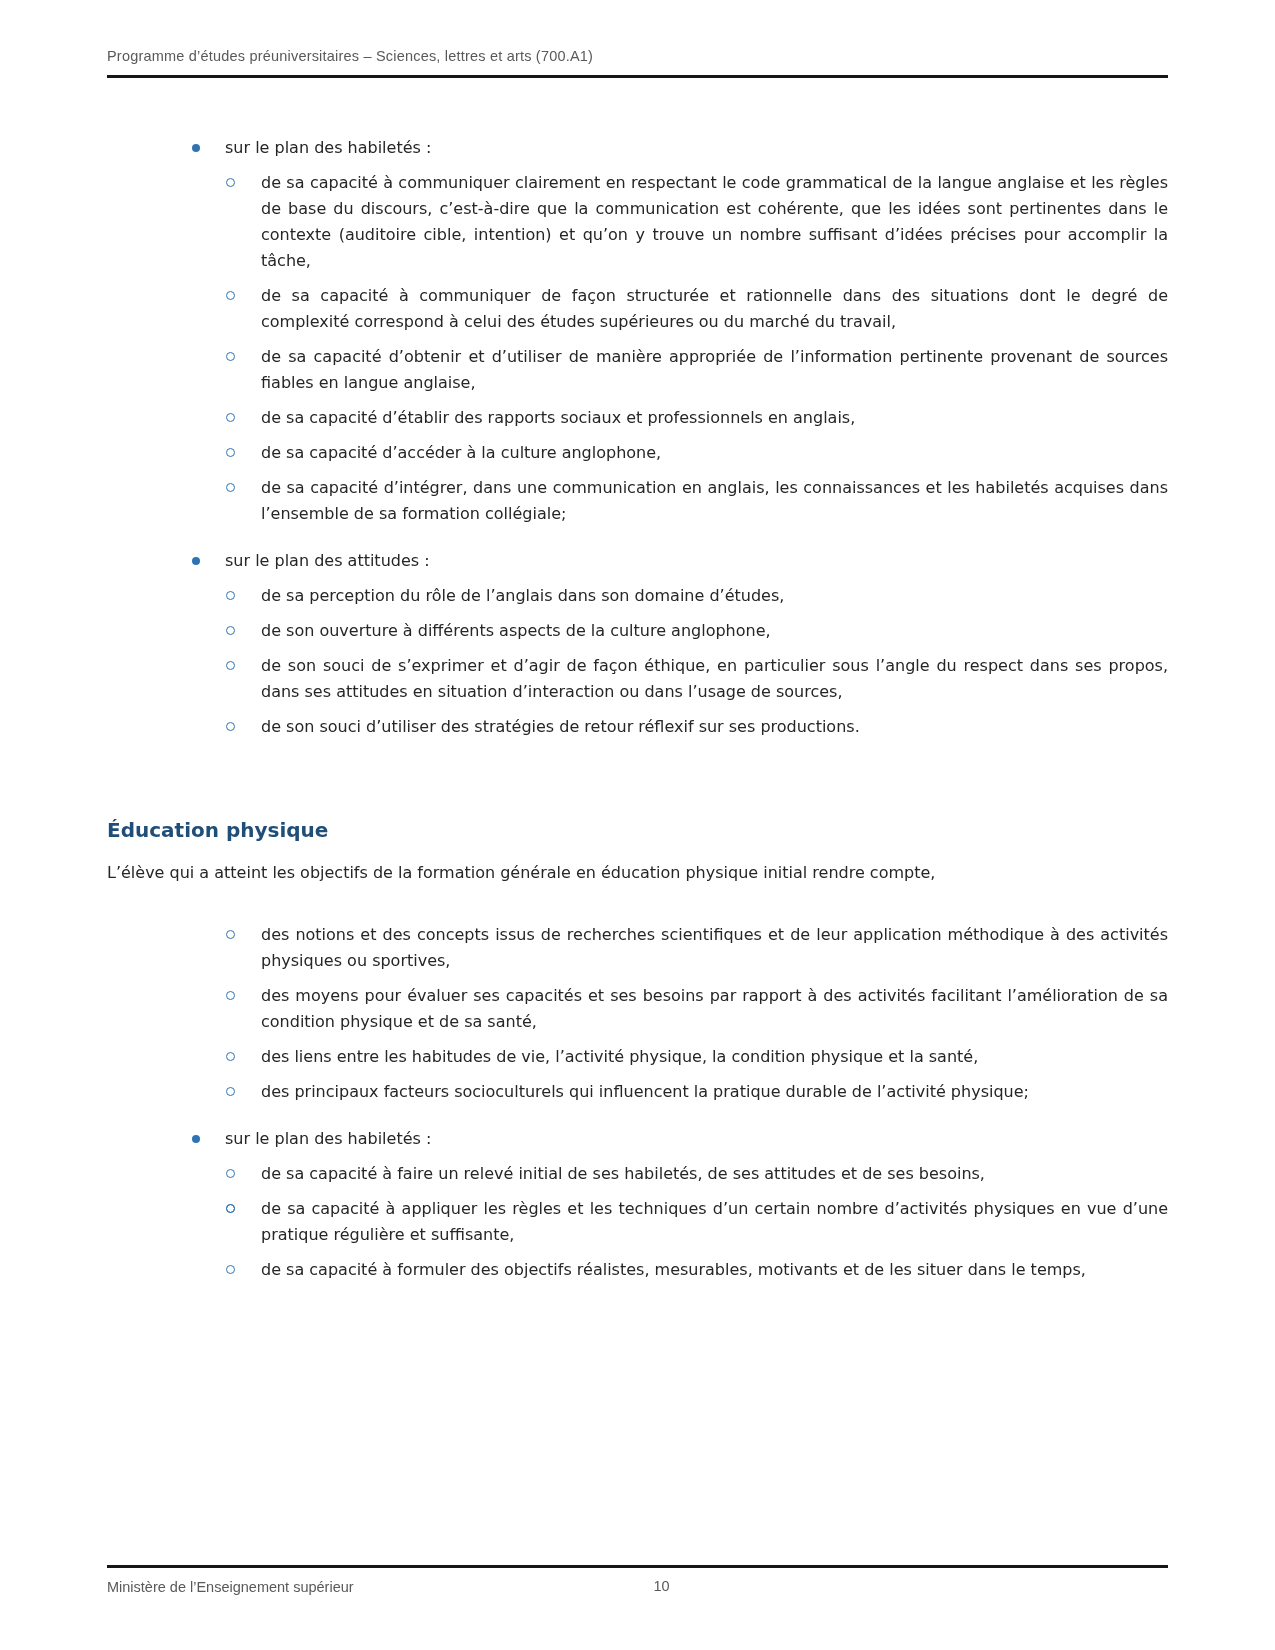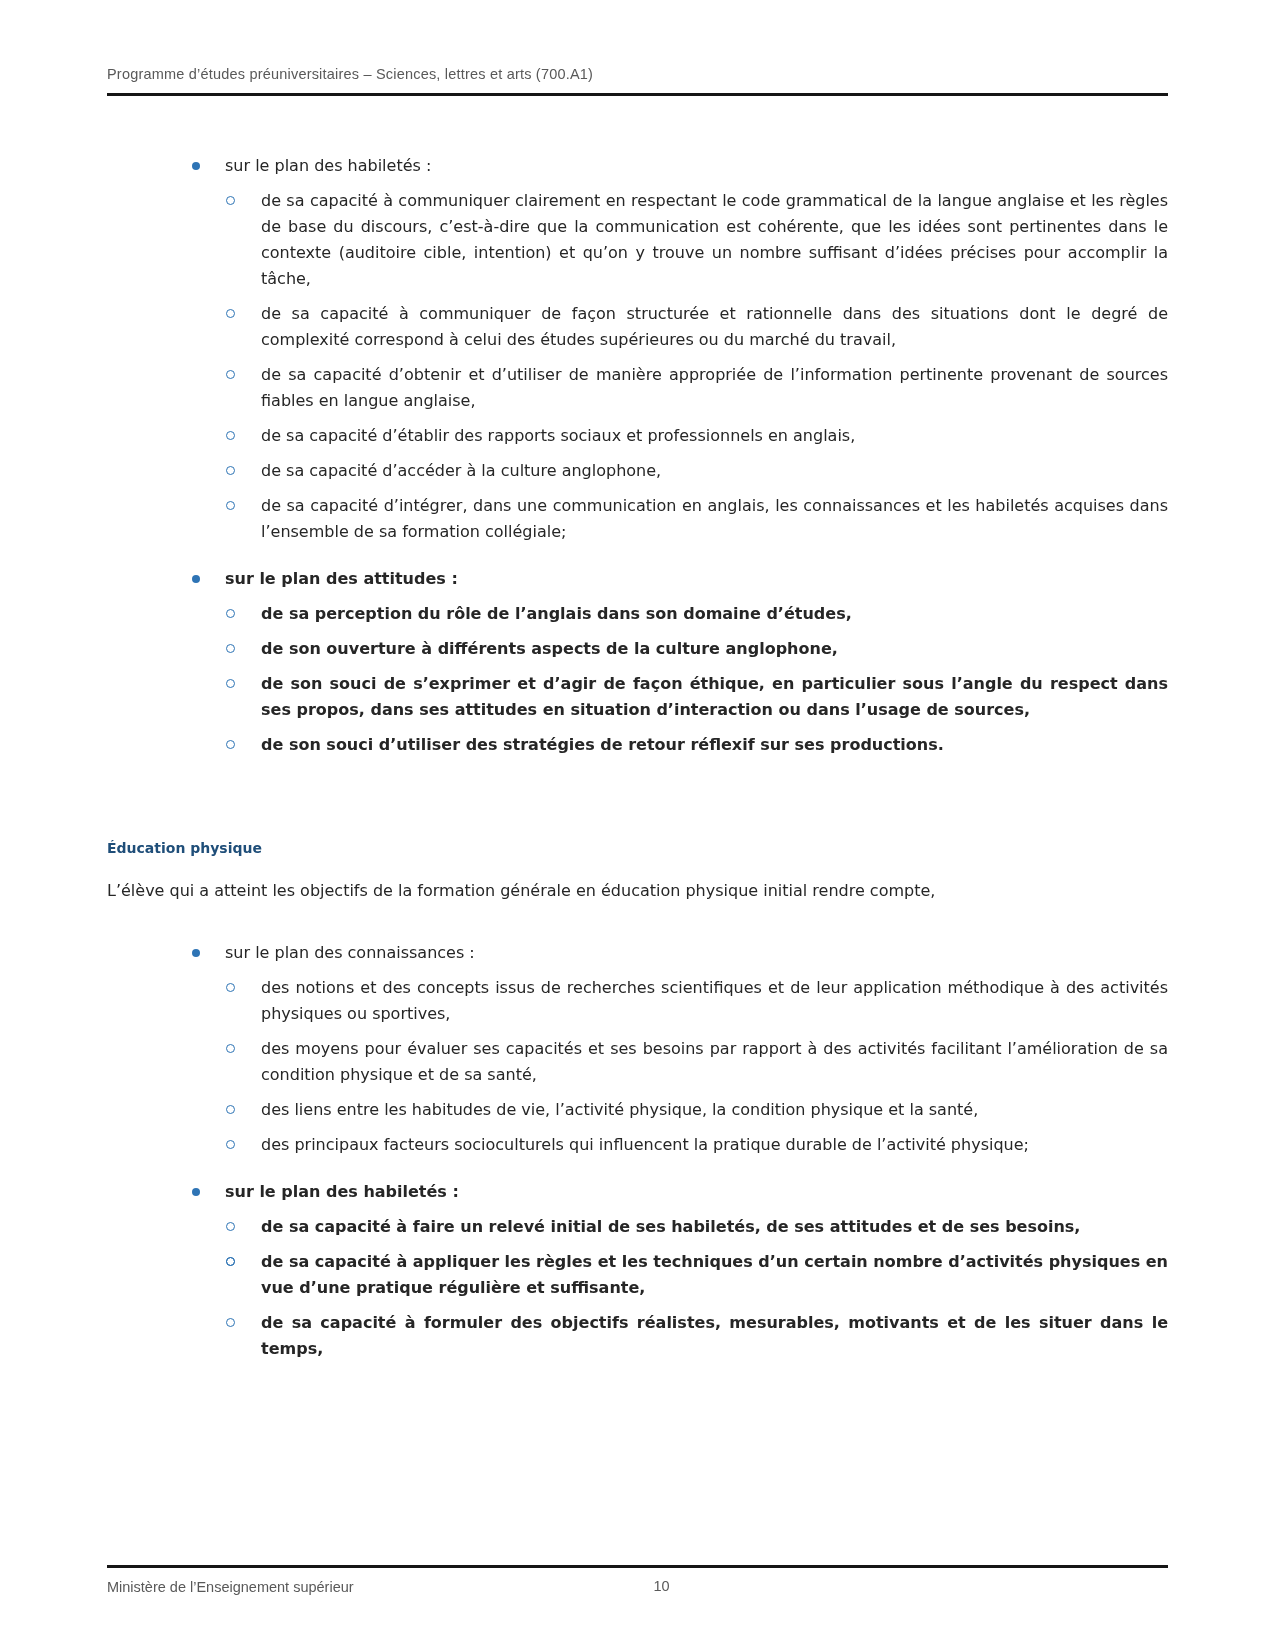"Programme d’études préuniversitaires –" .page-header { padding-top: 65px -> 47px }
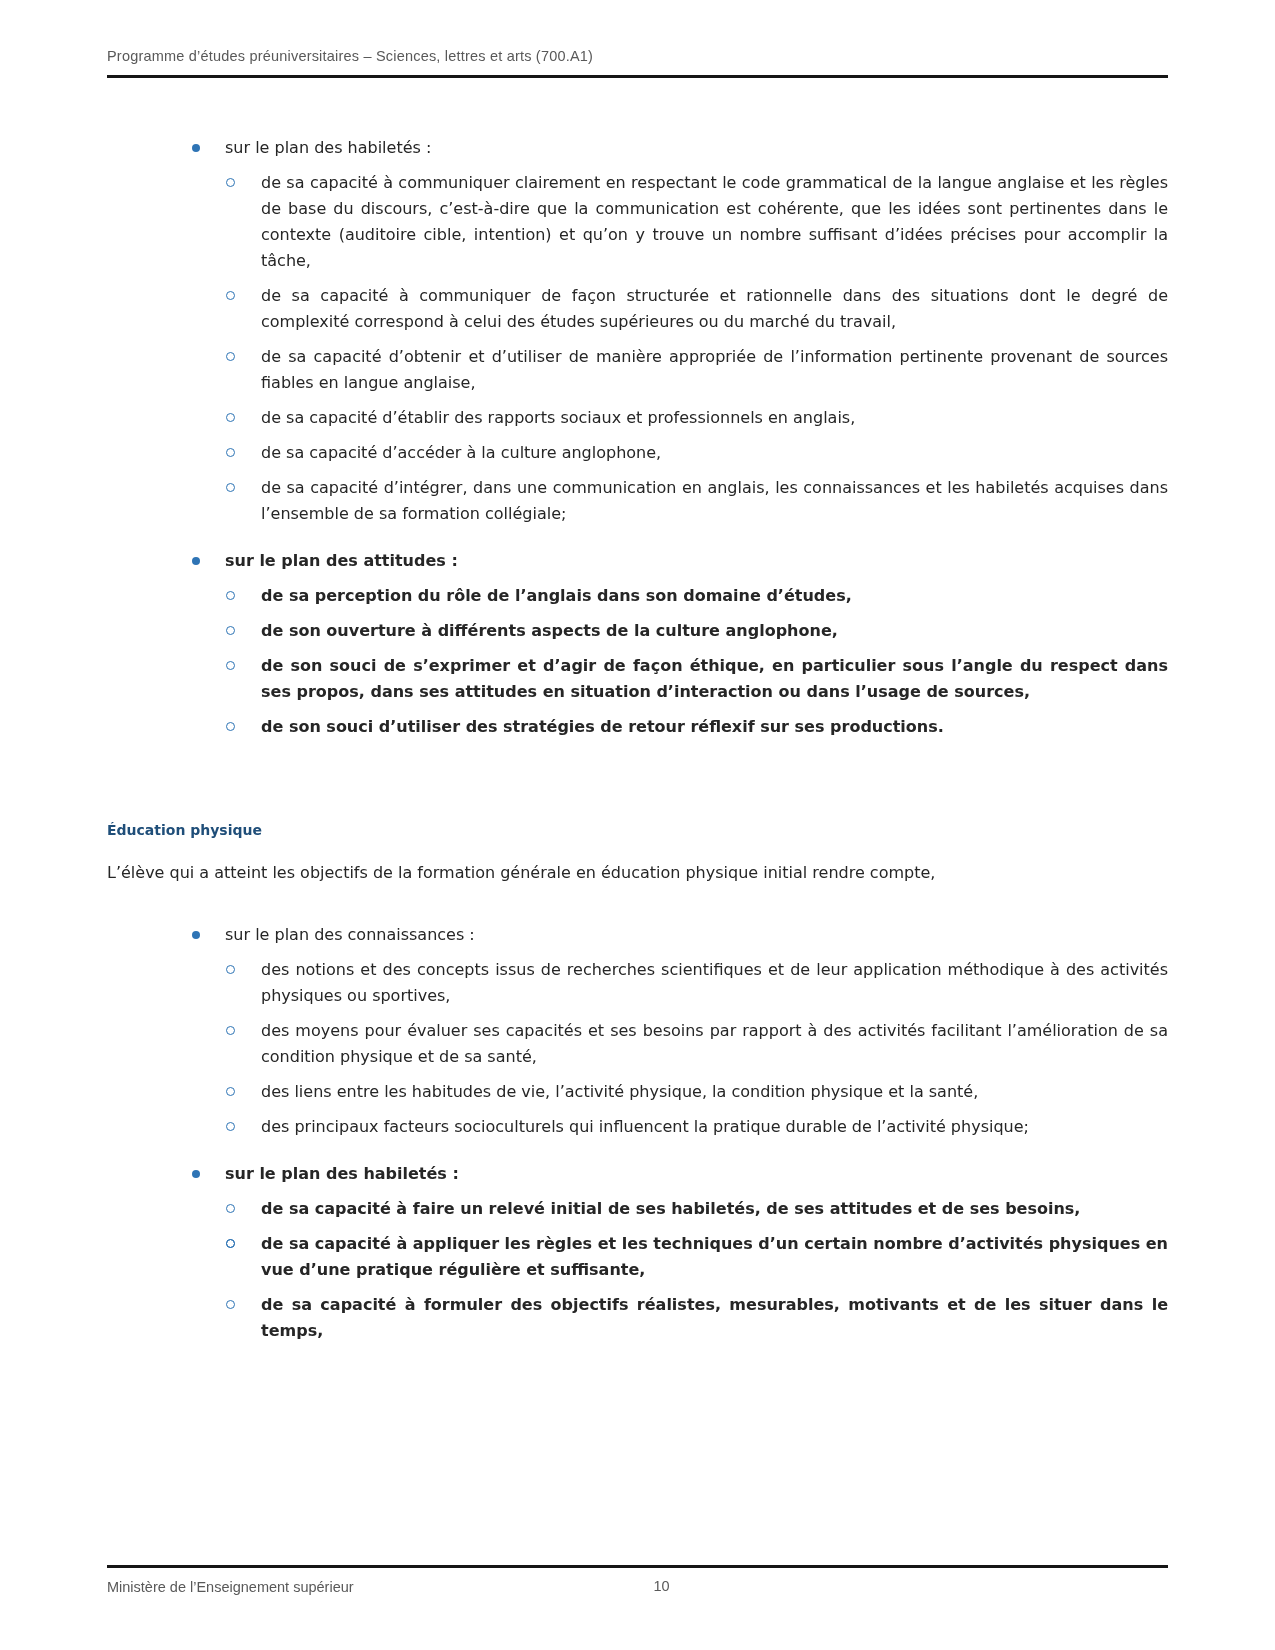"sur le plan des attitudes" .group + .group { font-weight: bold -> none }
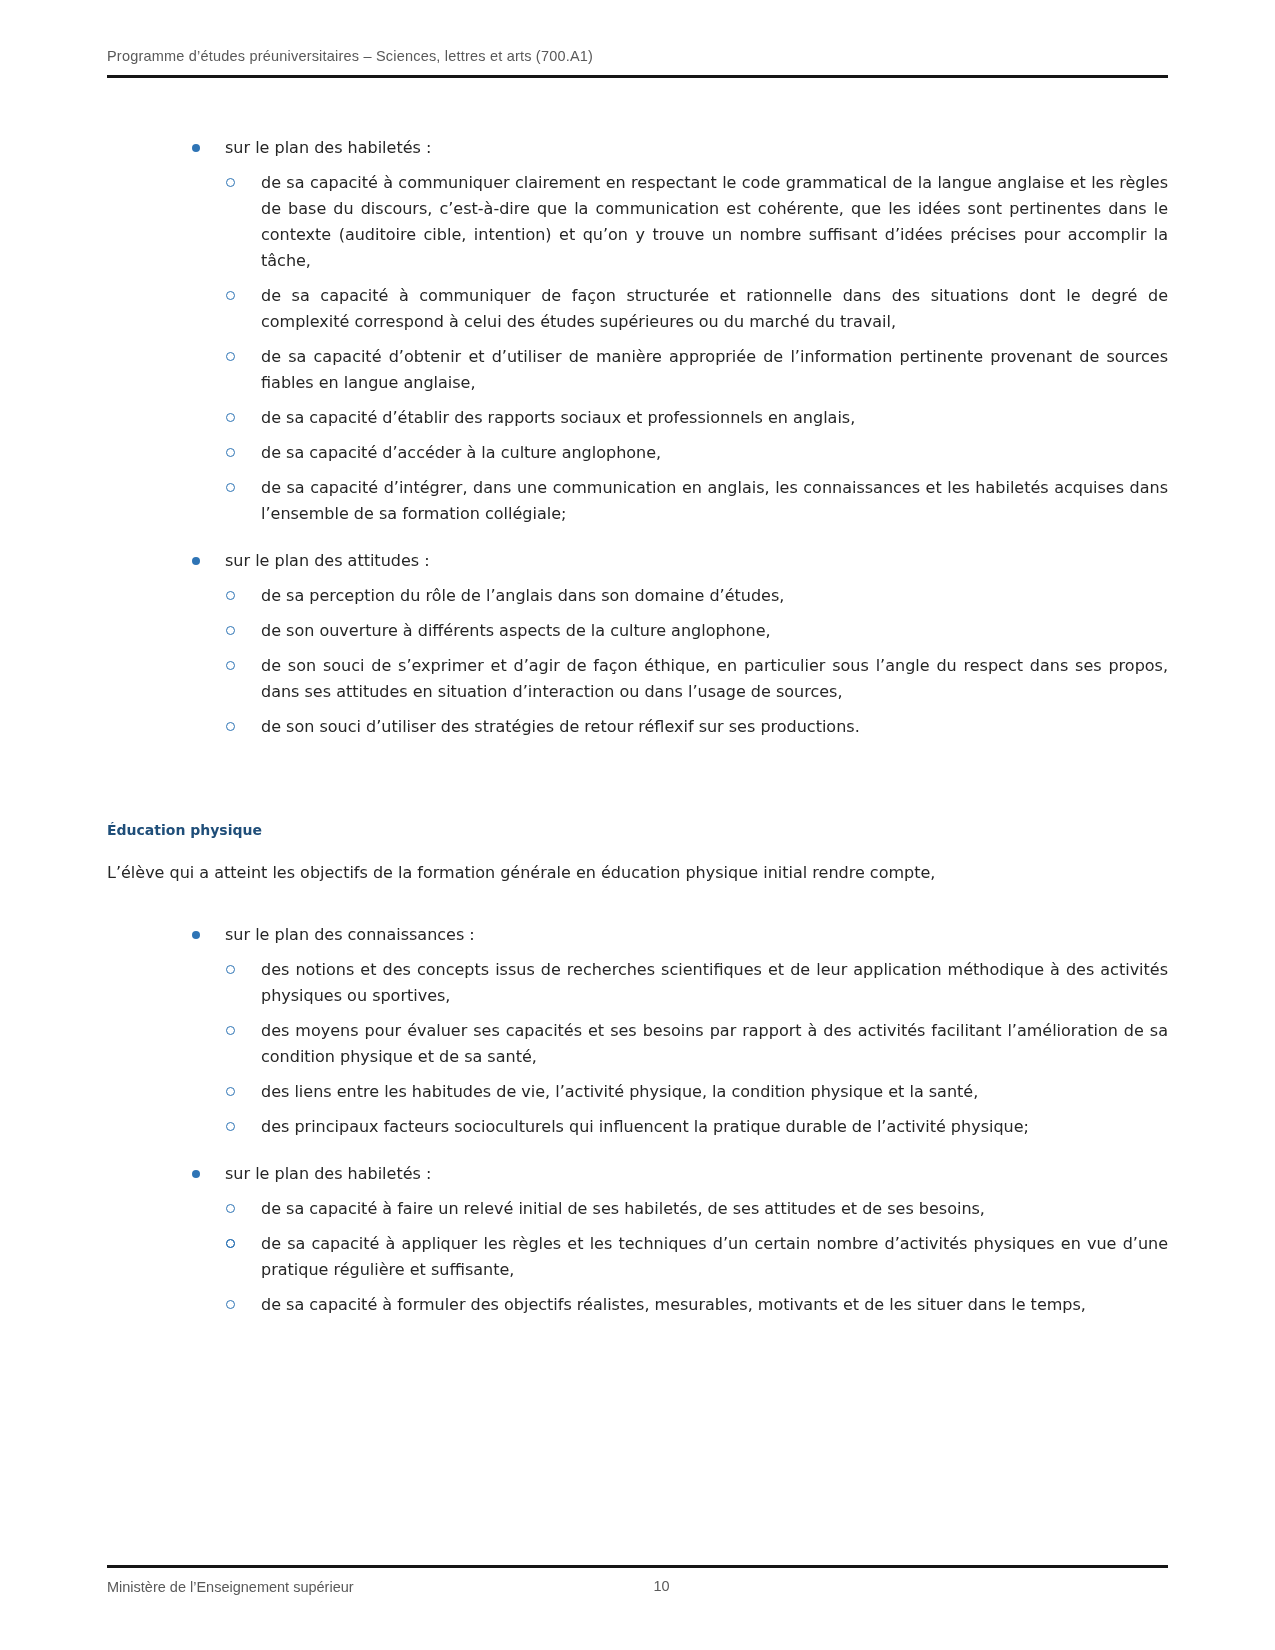"Éducation physique" h2.section-heading { font-size: 14px -> 20px }
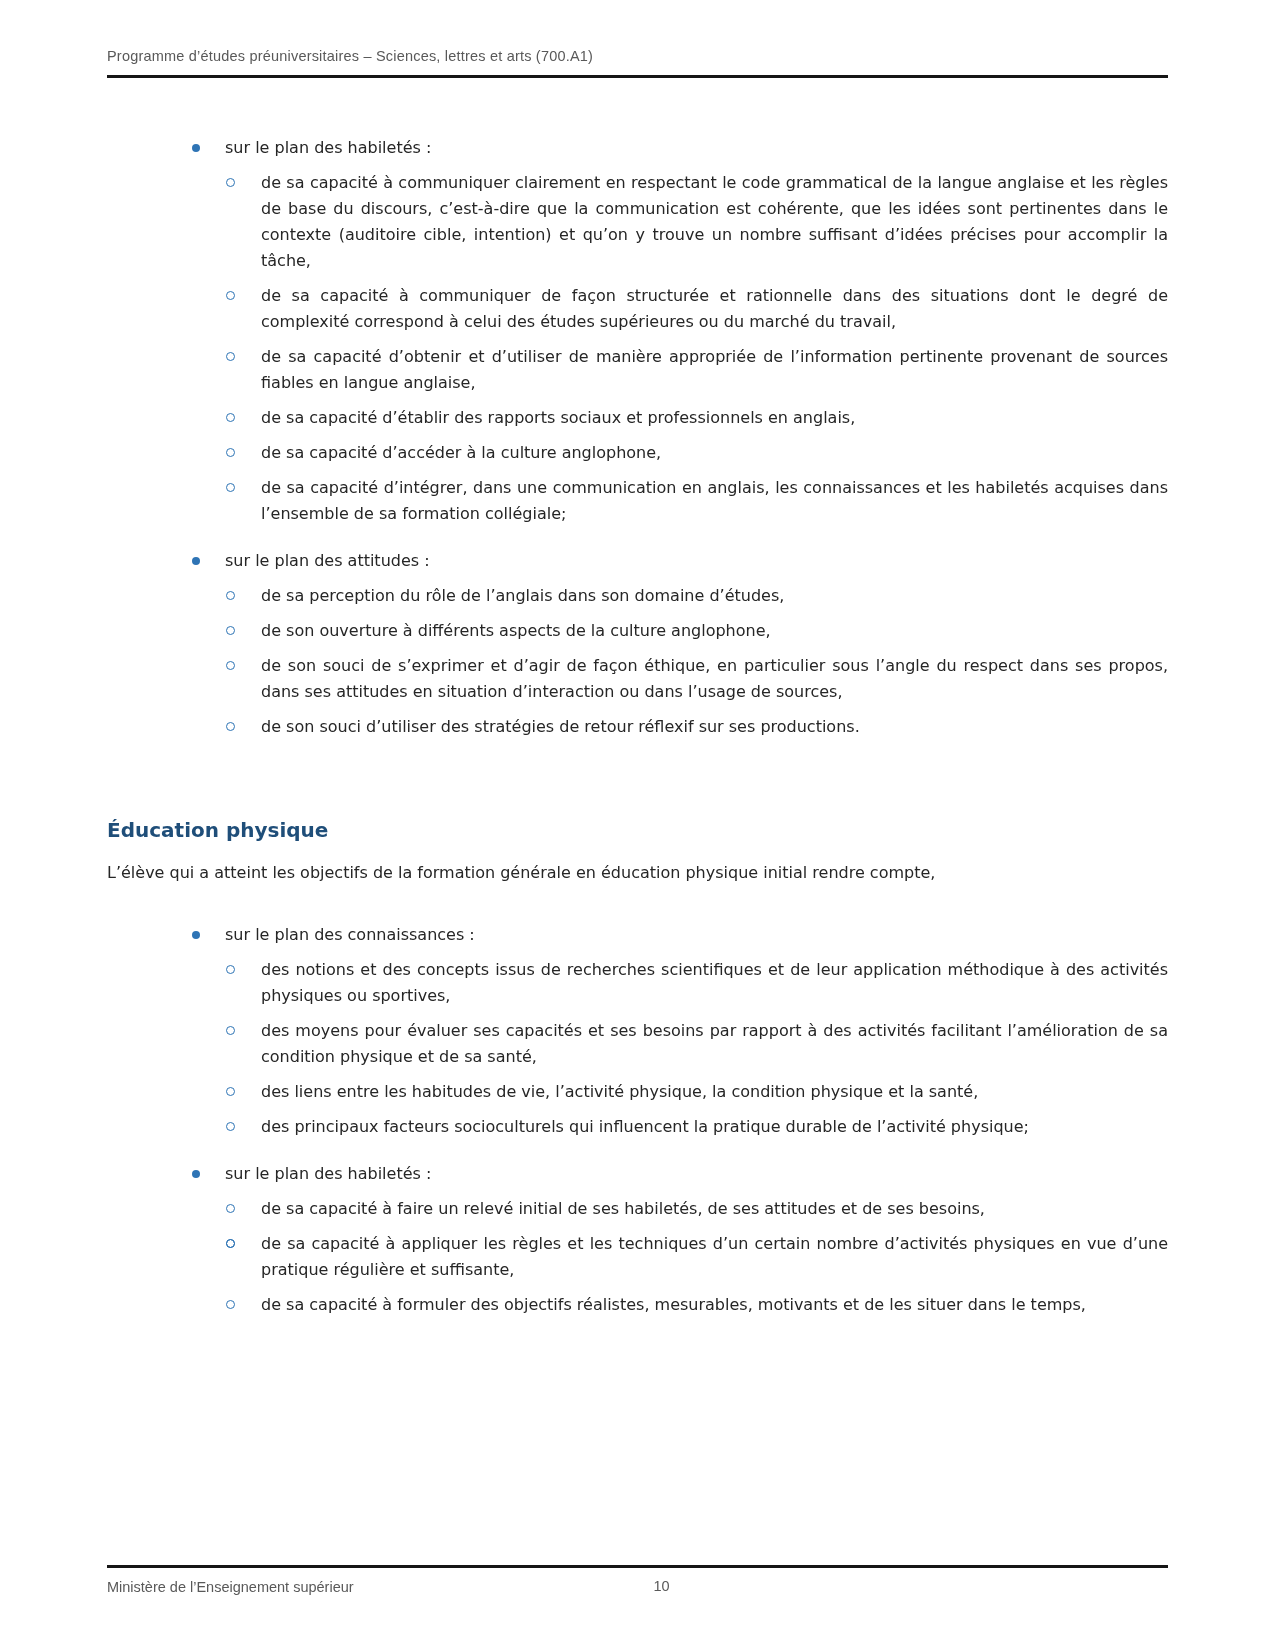"sur le plan des connaissances" div.l1 { html: <div> <span></span> <span>sur le plan des connaissances :</span> </div> -> none }
